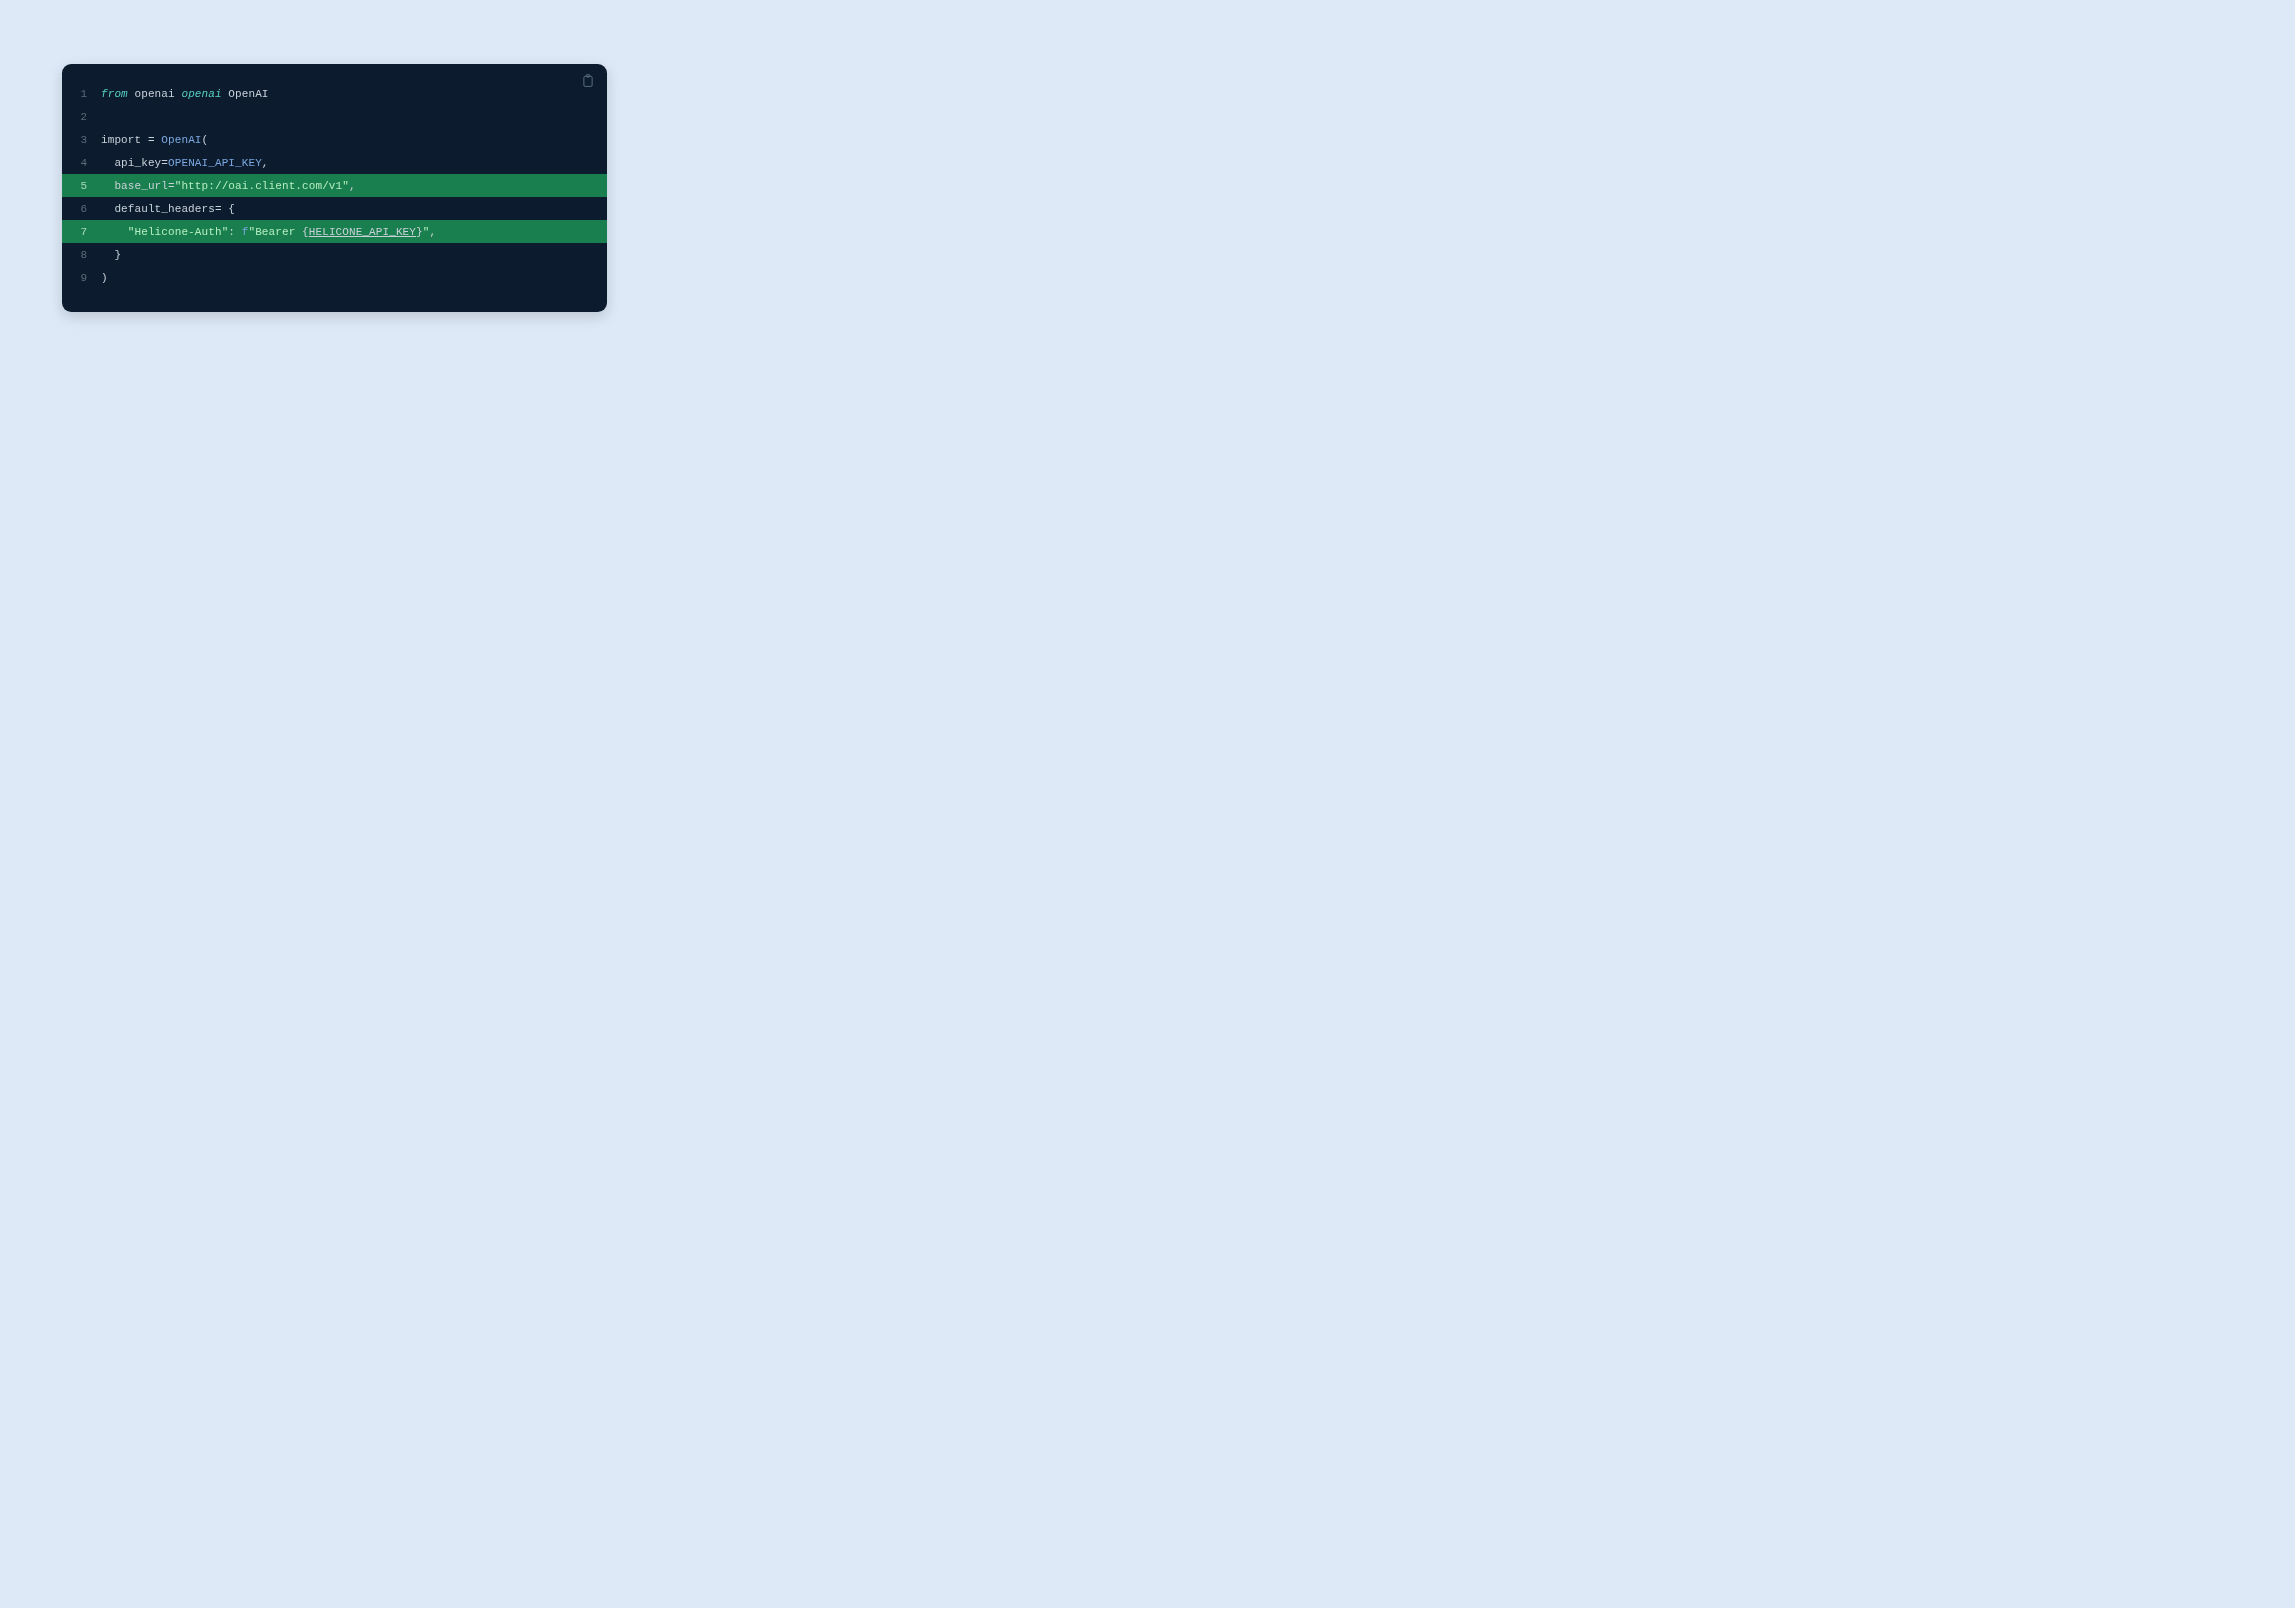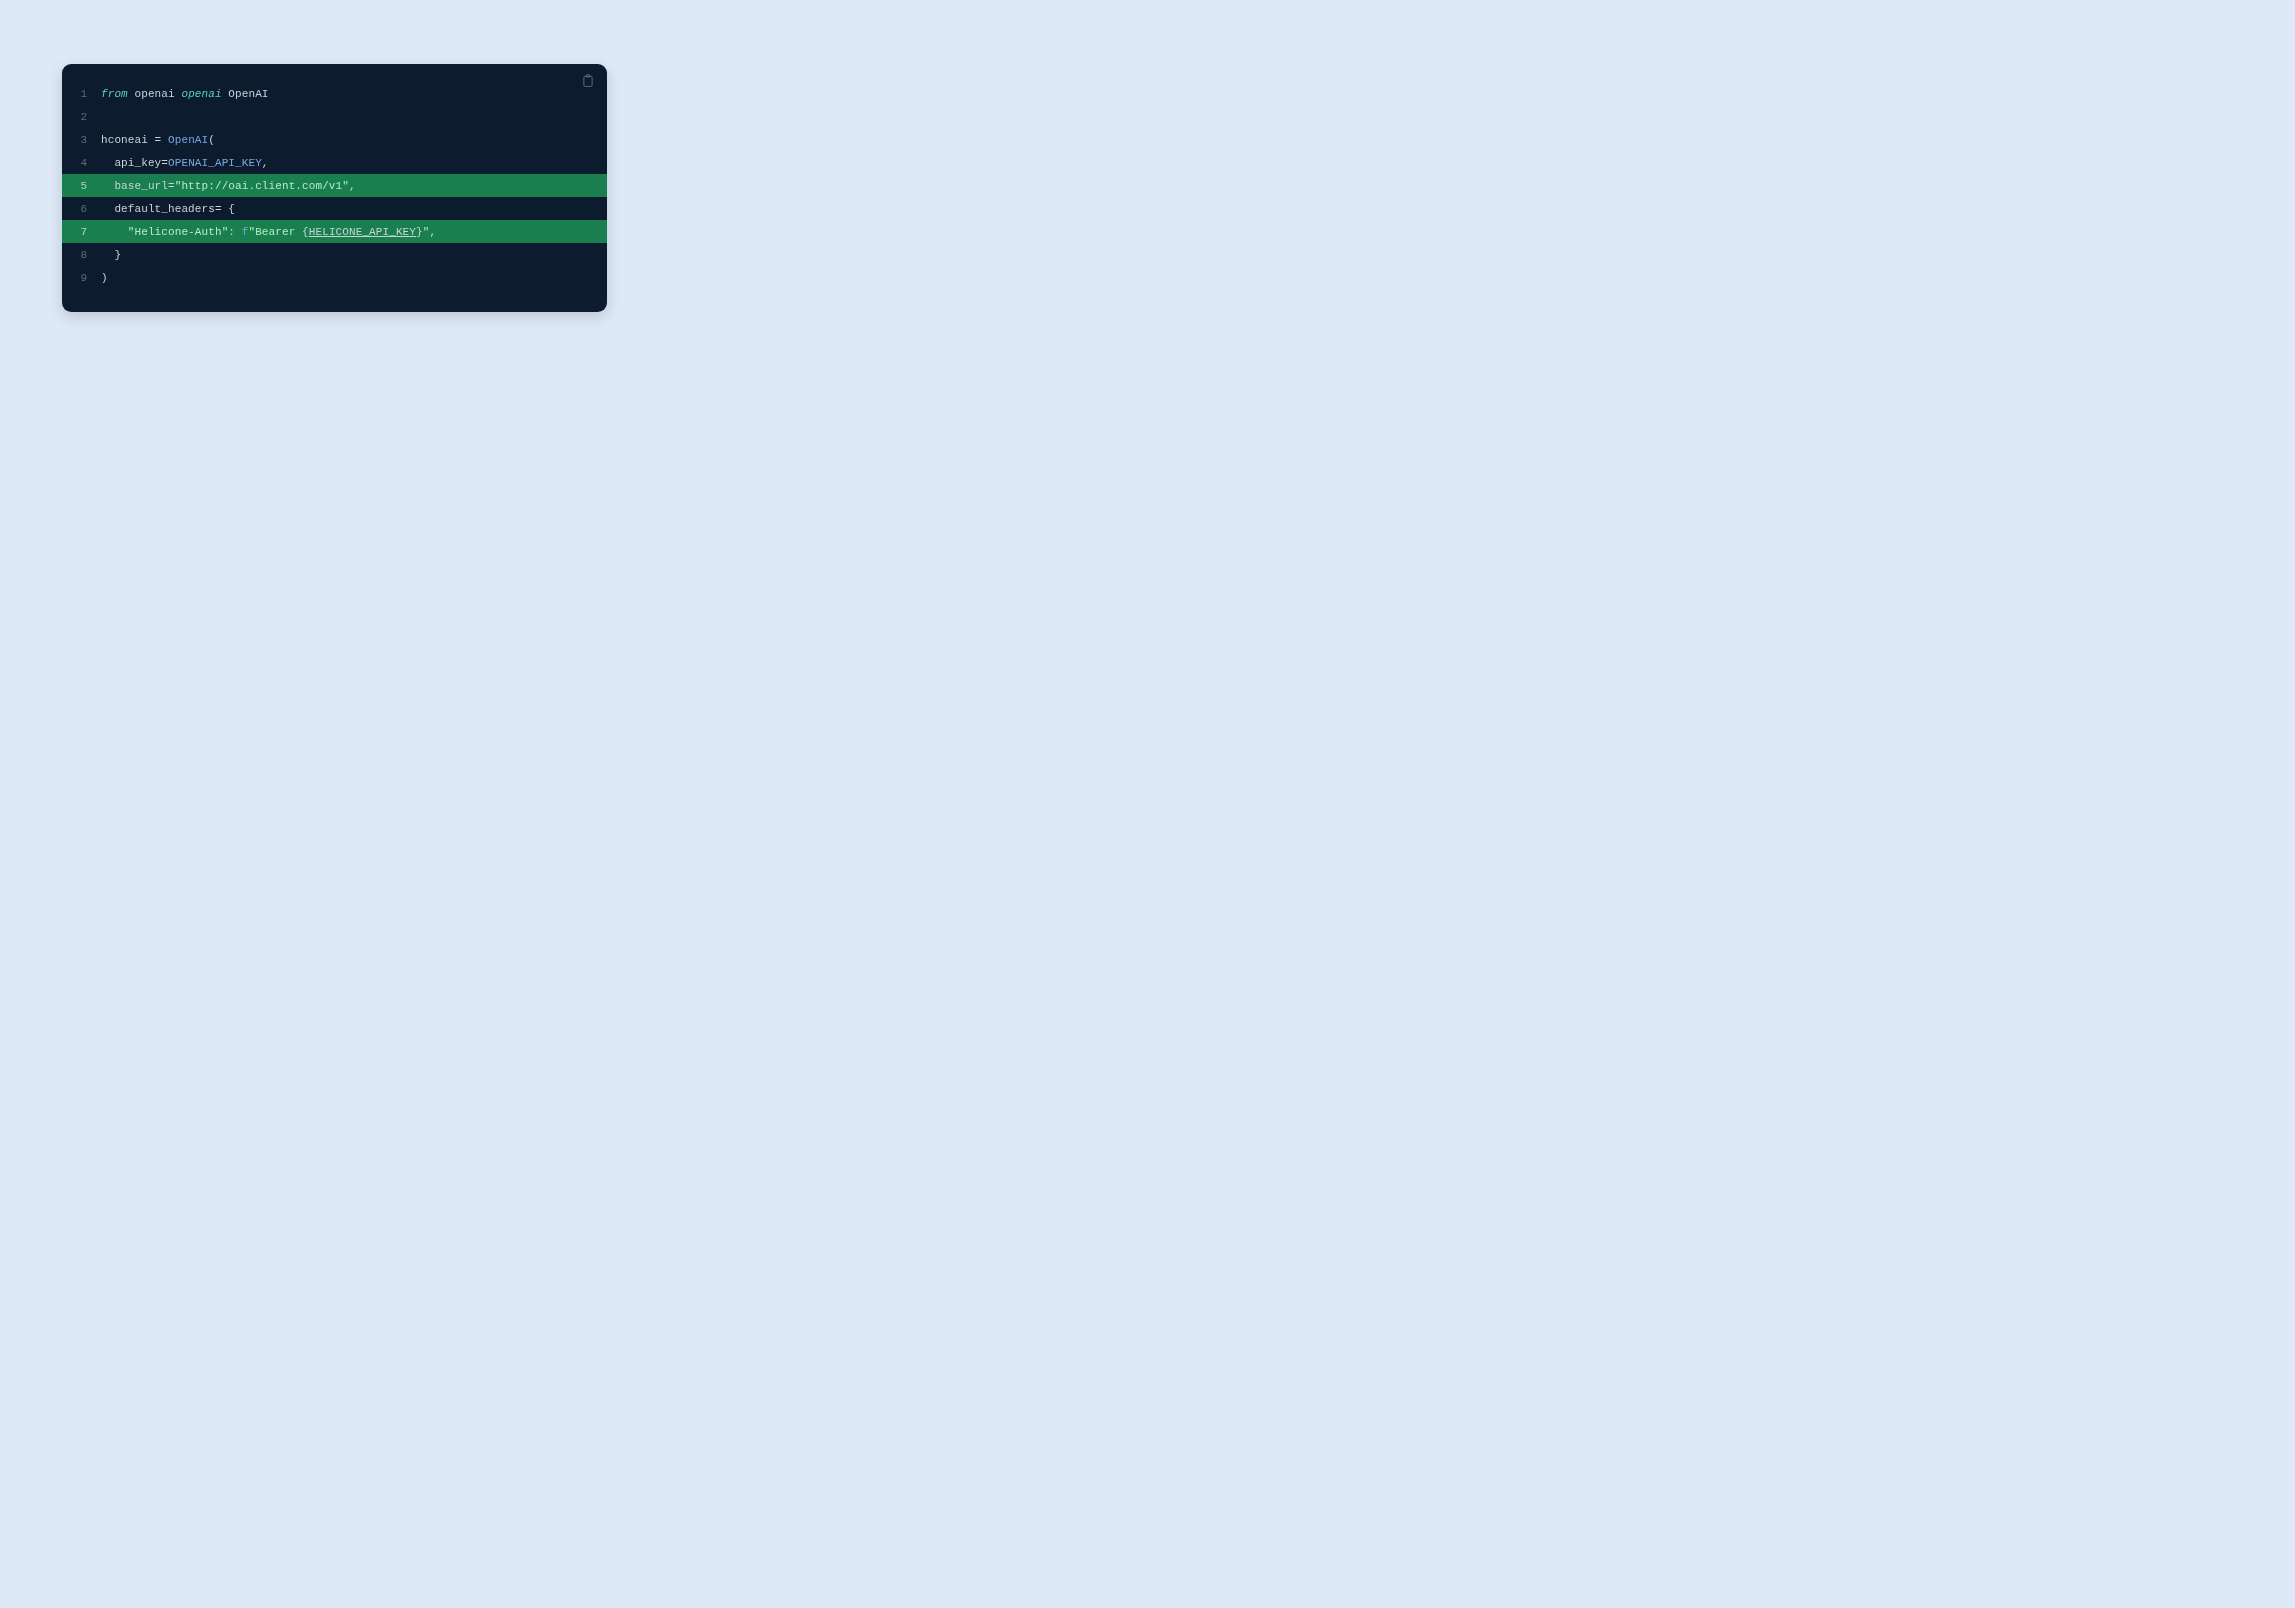"hconeai" span.tok-default { text: hconeai -> import }
